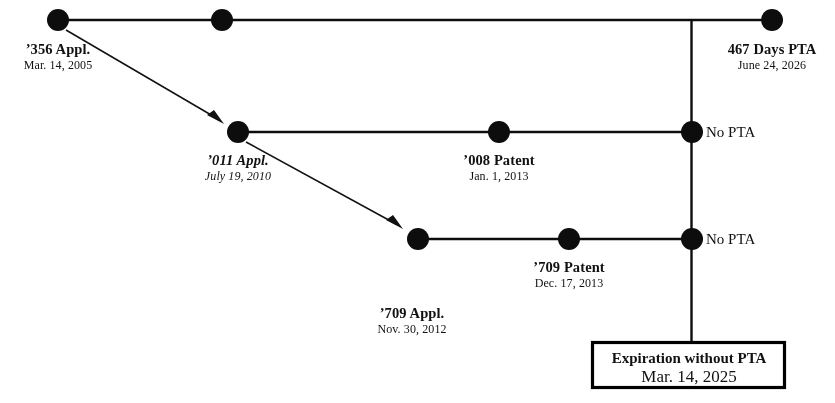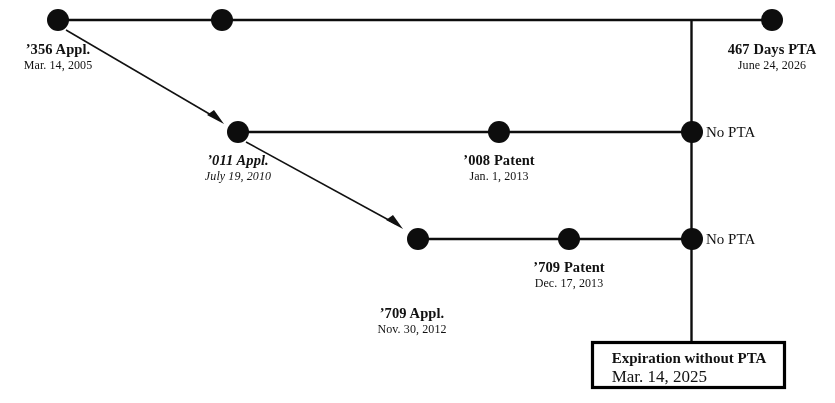"Expiration without PTA" .box-lbl { text-align: none -> center }
